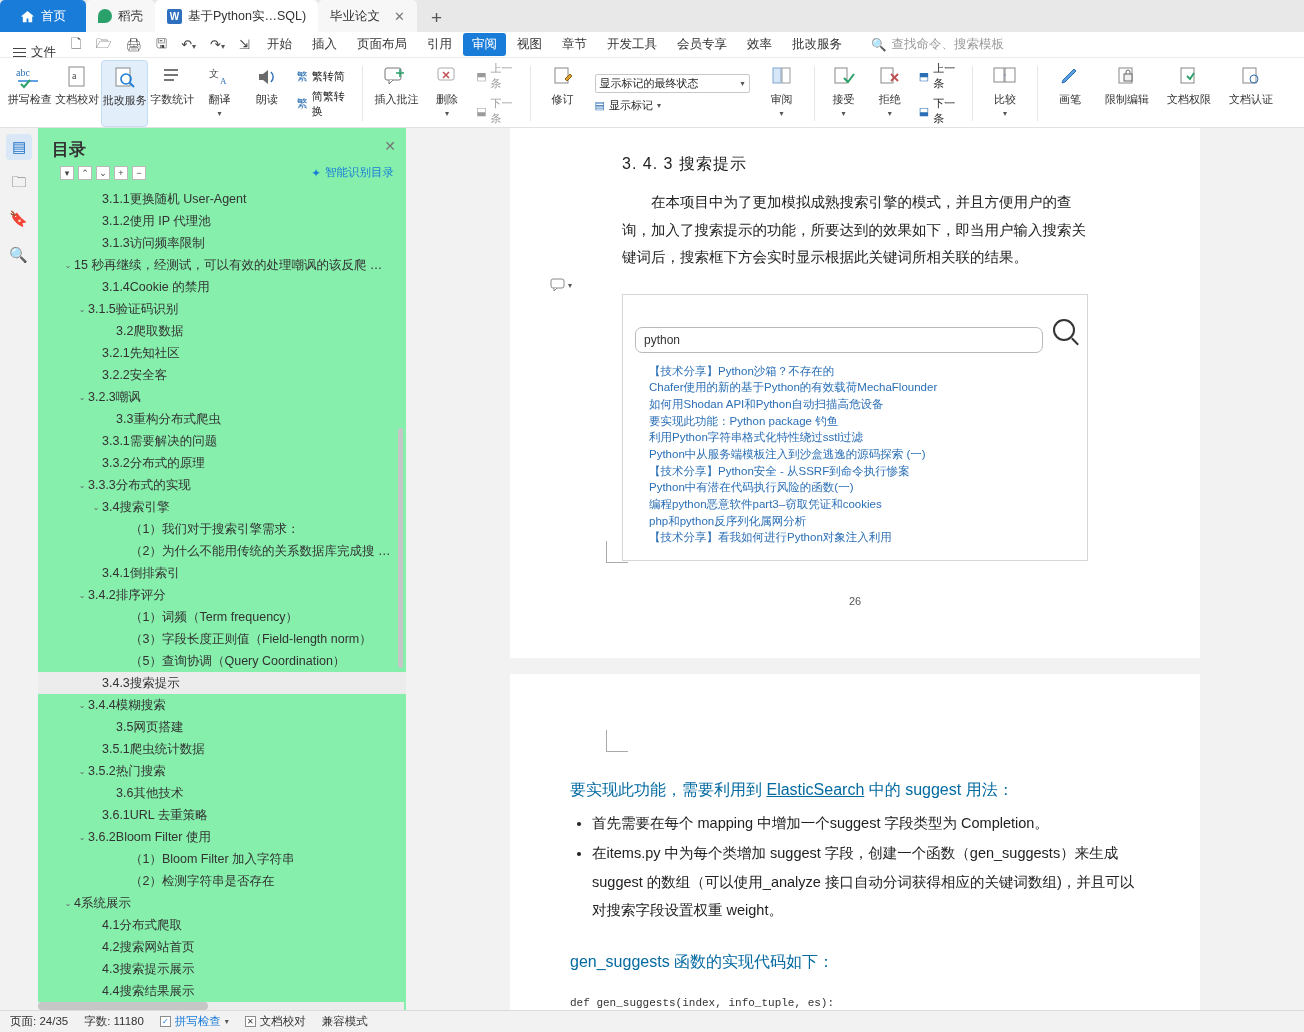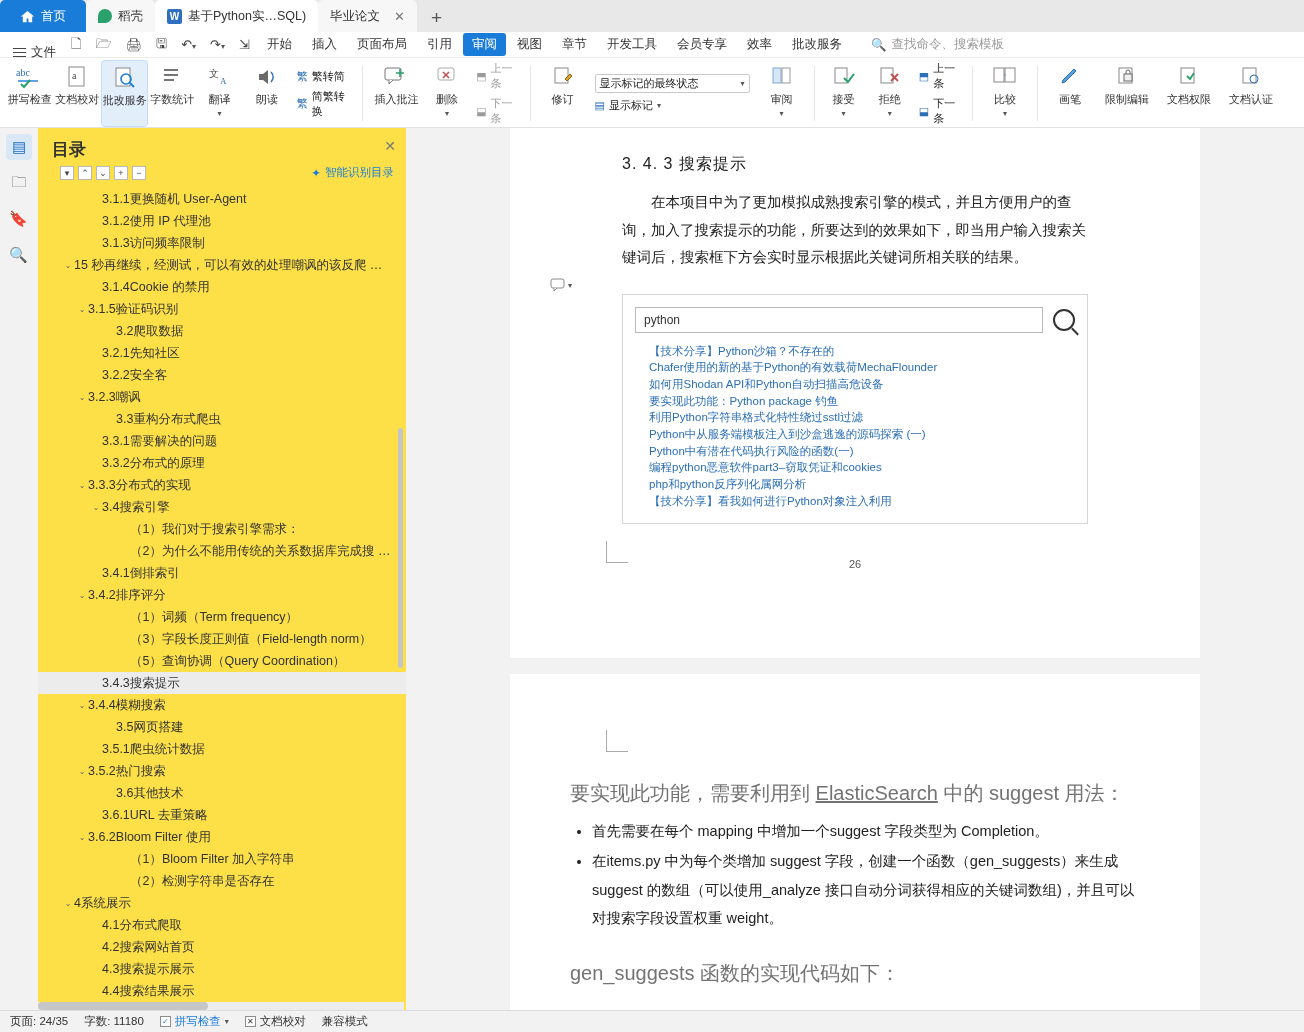"目录" .outline { background: #fde047 -> #86efac }
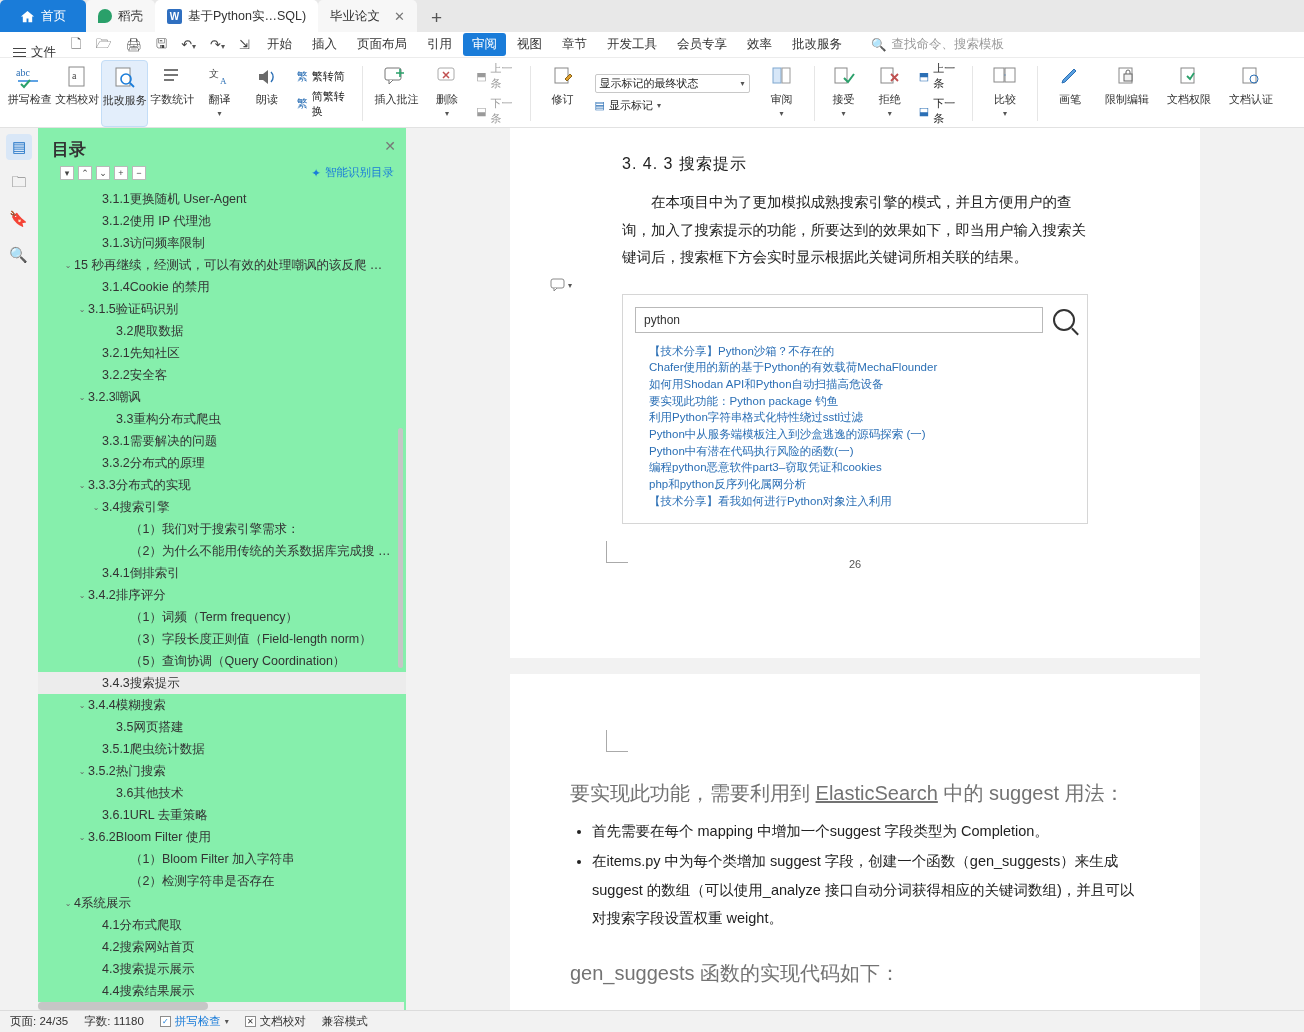"python" .mockinput { border-radius: 0 -> 7px; margin-top: none -> 20px }
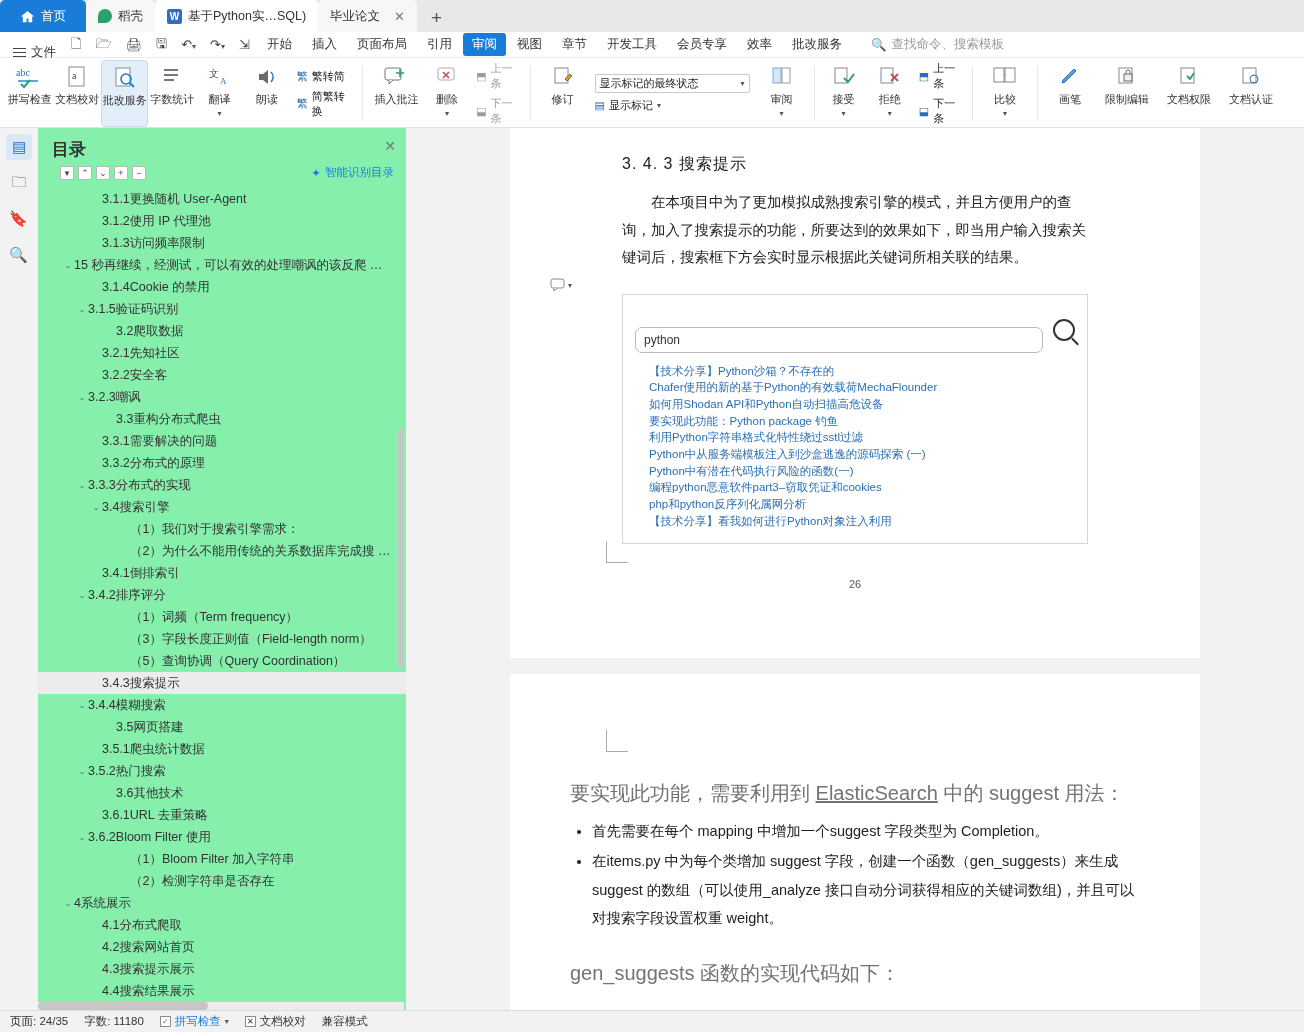"【技术分享】Python安全 - 从SSRF到命令执行惨案" div { html: none -> <div>【技术分享】Python安全 - 从SSRF到命令执行惨案</div> }
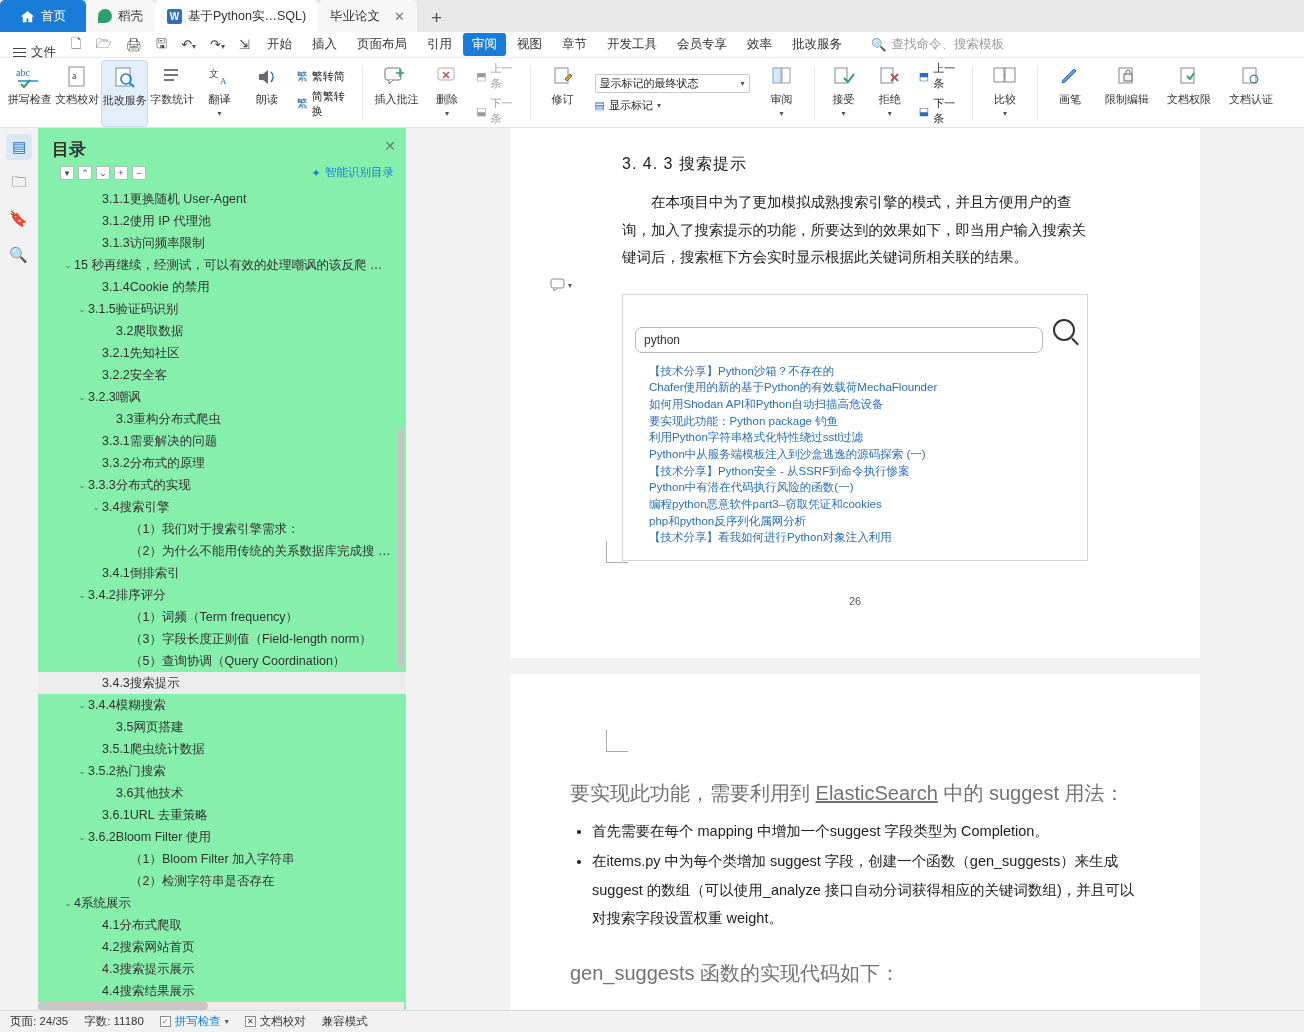"要实现此功能，需要利用到 ElasticSearch 中的 suggest" .p2 .para2 { color: #737373 -> #0369a1; font-size: 20px -> 16px }
